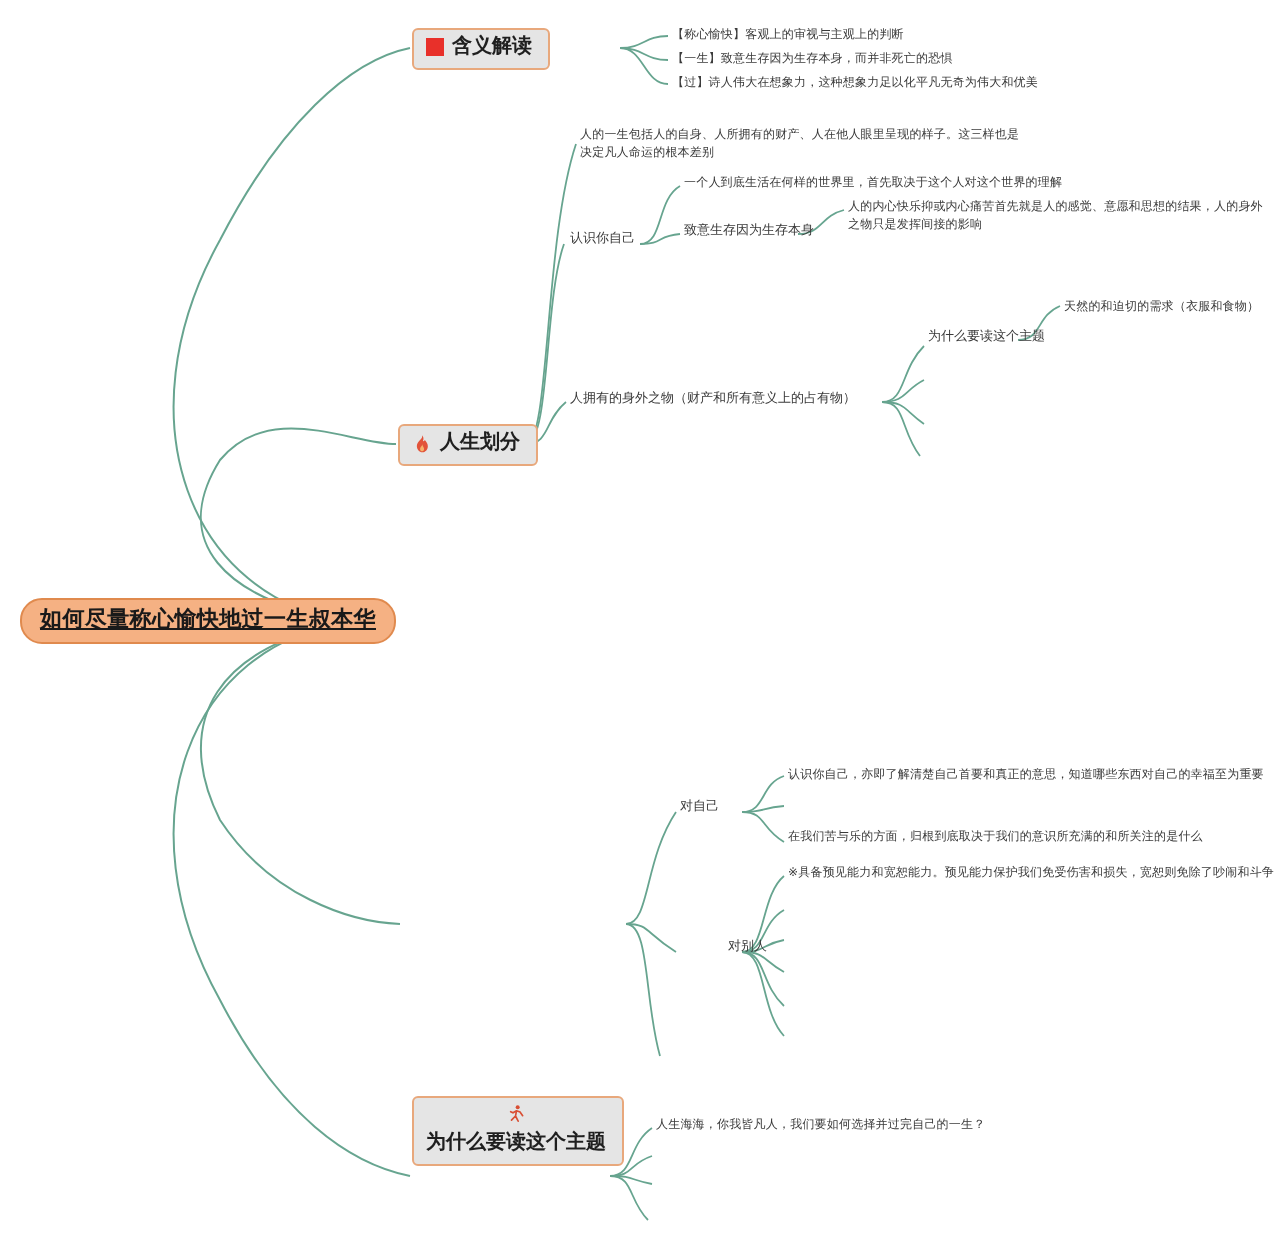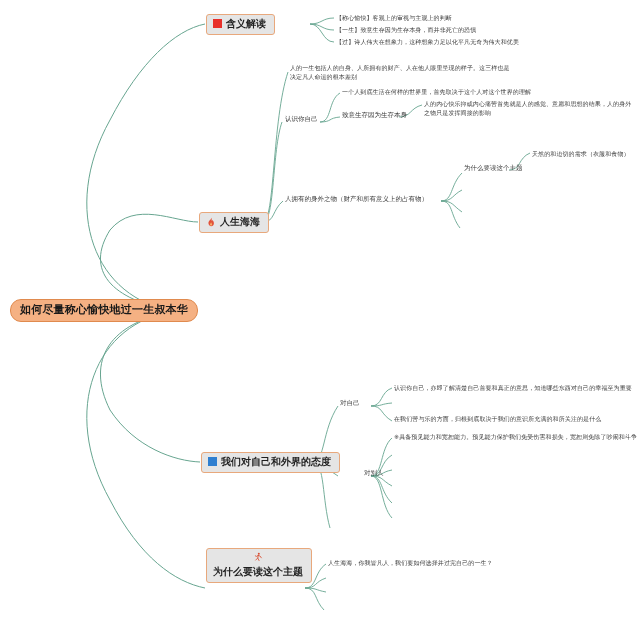"人生海海" span { text: 海海 -> 划分 }
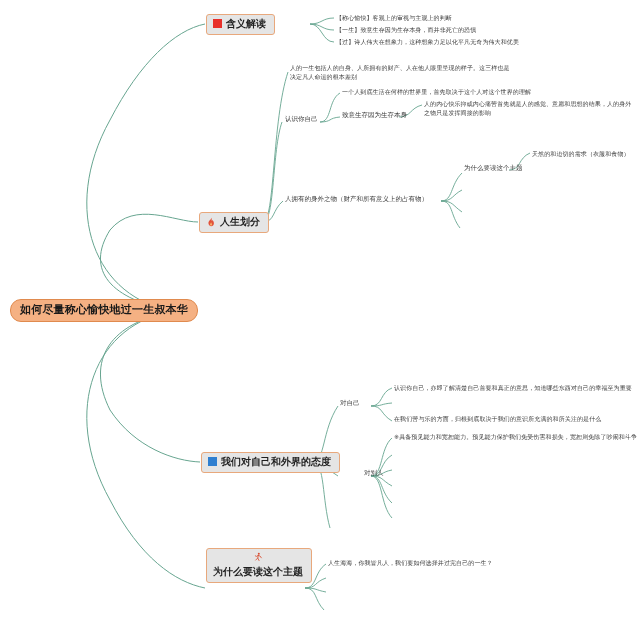"如何尽量称心愉快地过一生叔本华" .root { text-decoration: none -> underline }
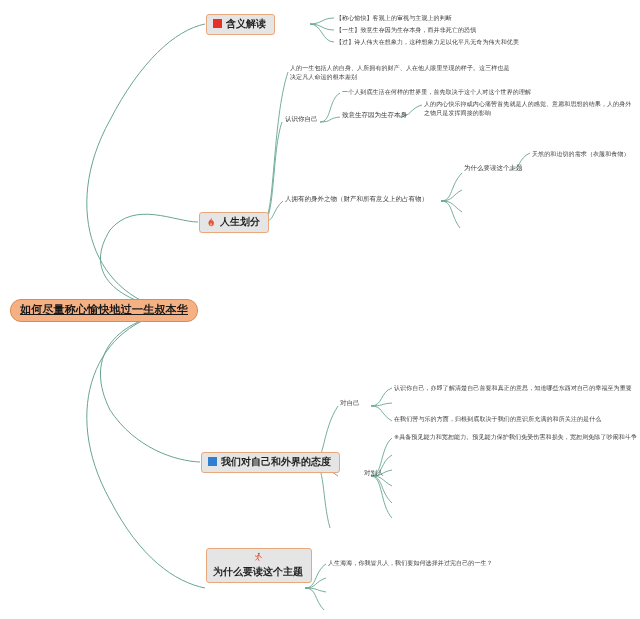"我们对自己和外界的态度" div.node { html: <div> <span> <svg> <rect></rect> </svg> </span> <span>我们对自己和外界的态度</span> </div> -> none }
